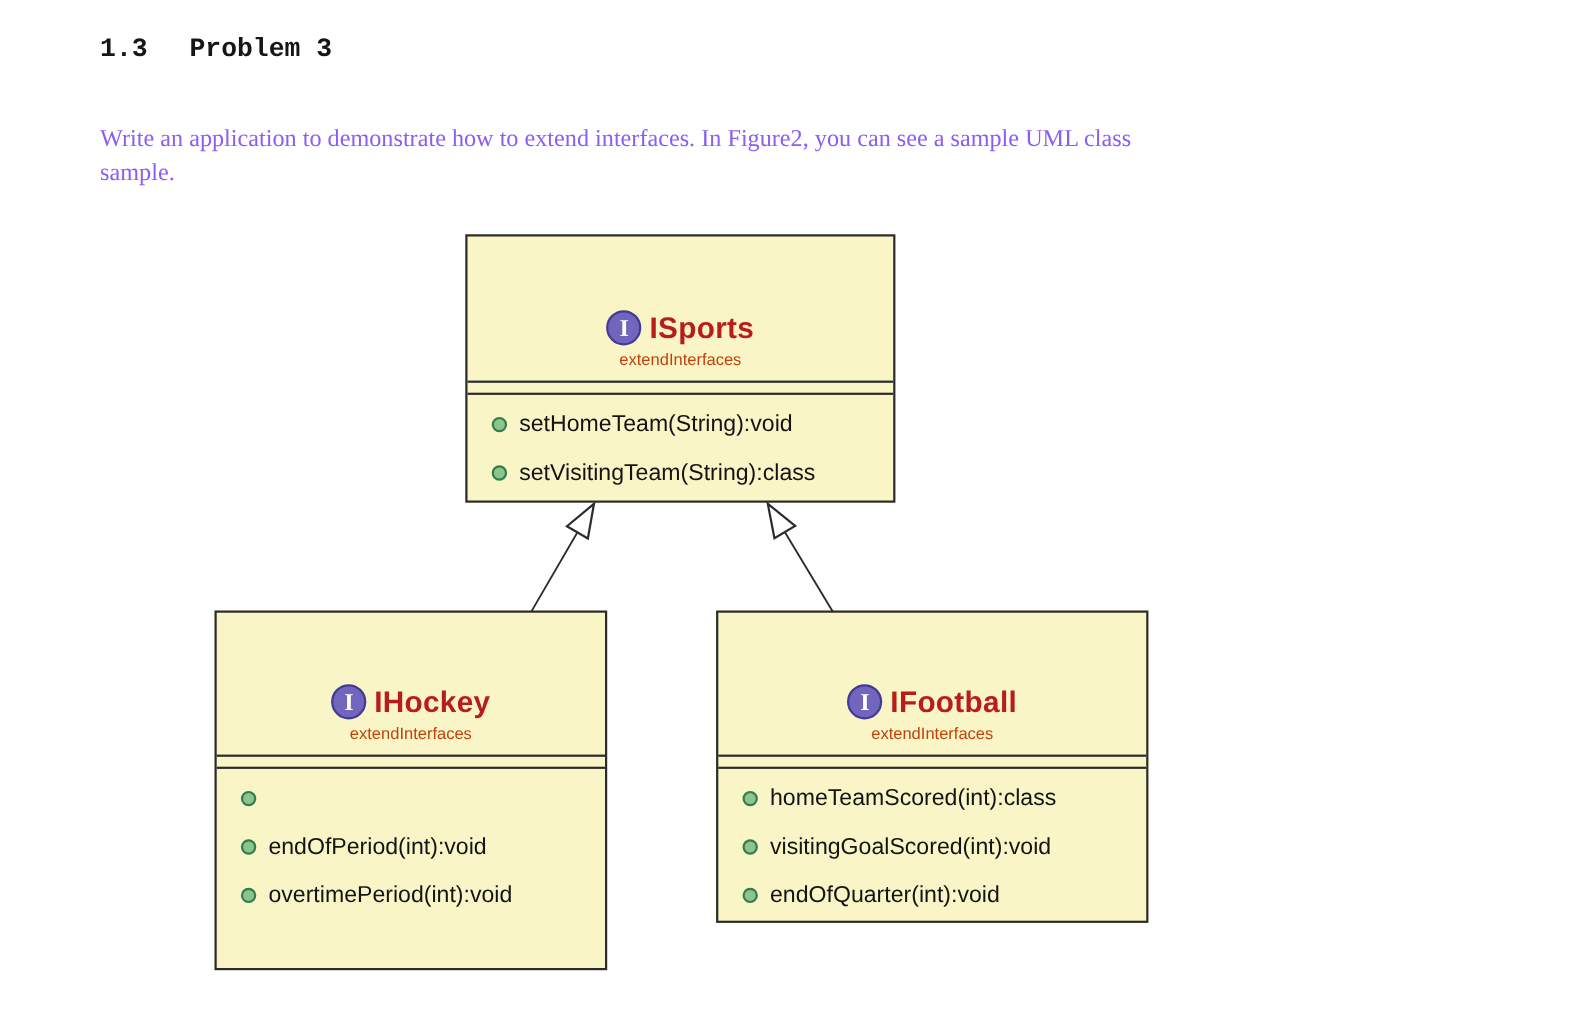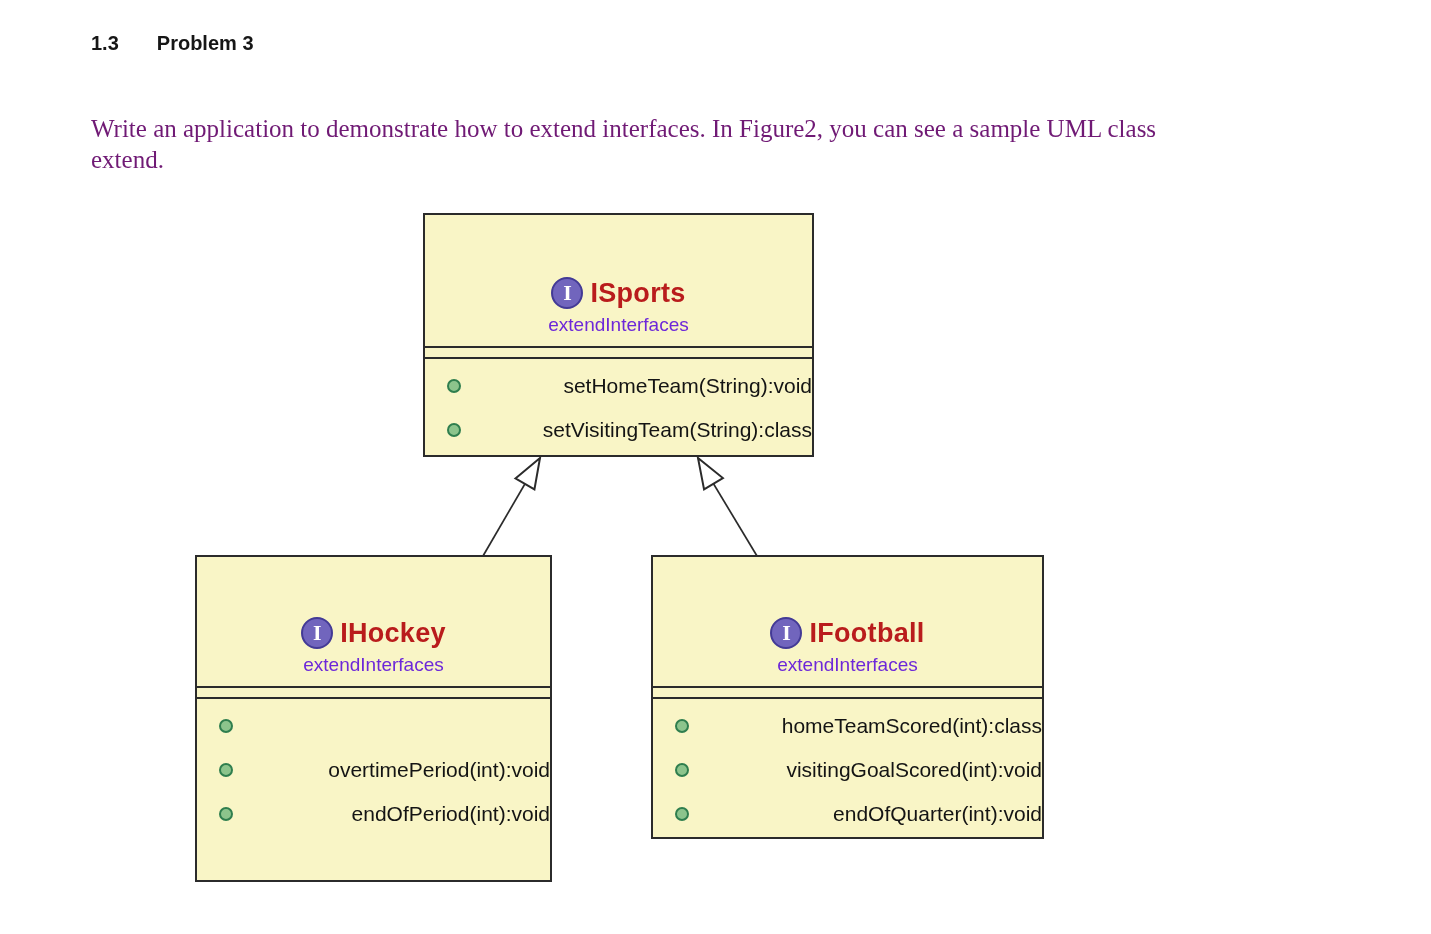"1.3 Problem 3" .doc-heading { font-family: Liberation Sans, sans-serif -> Liberation Mono, monospace; font-size: 20px -> 24px }
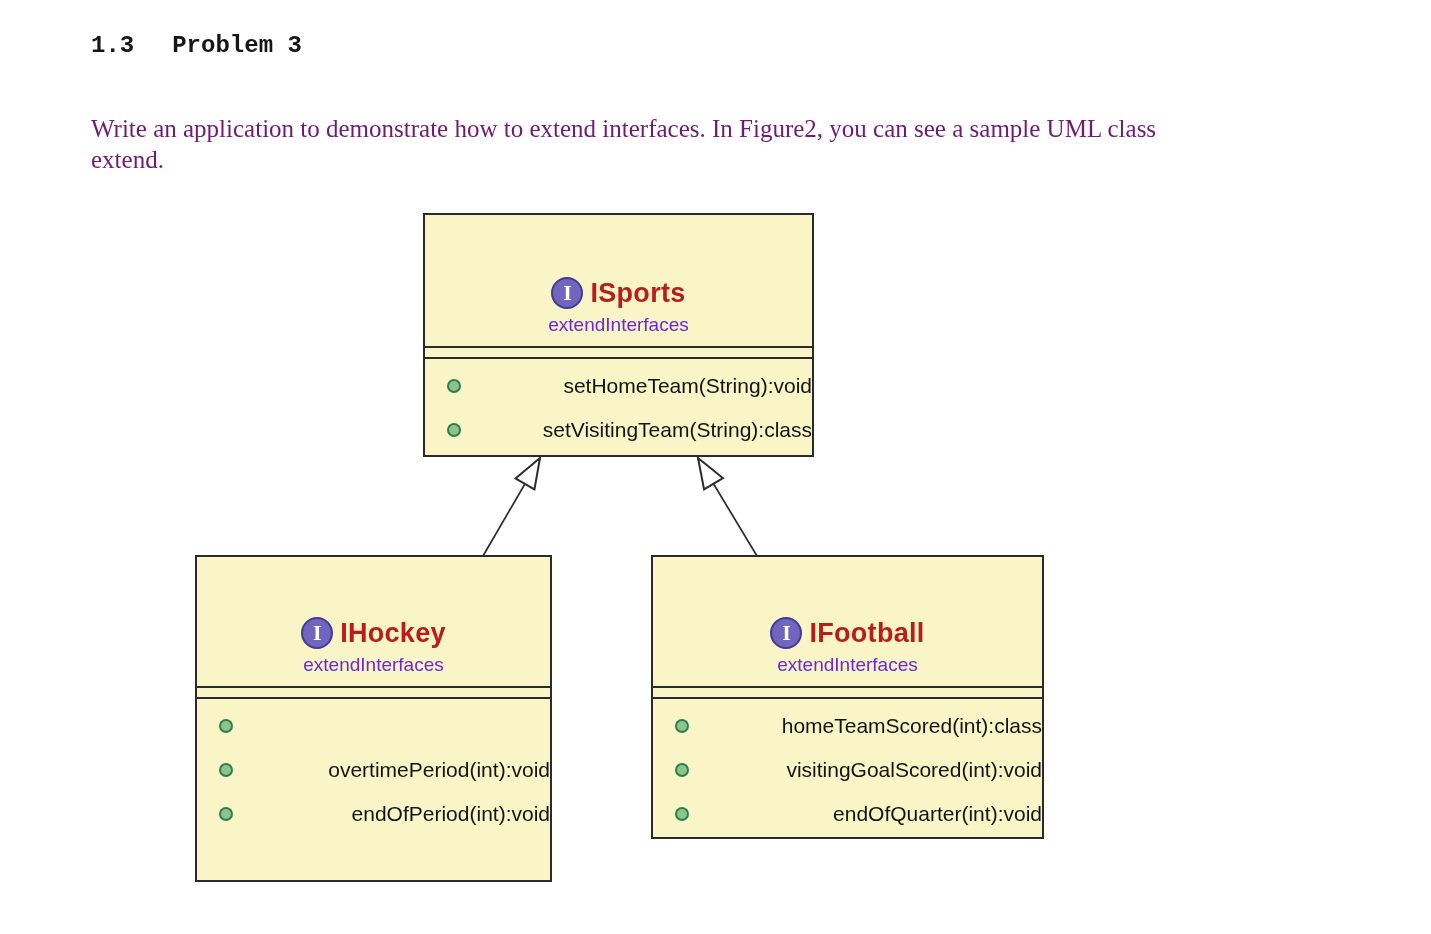"Write an application to demonstrate" .doc-paragraph { color: #701a75 -> #8b5cf6; font-size: 25px -> 22px }
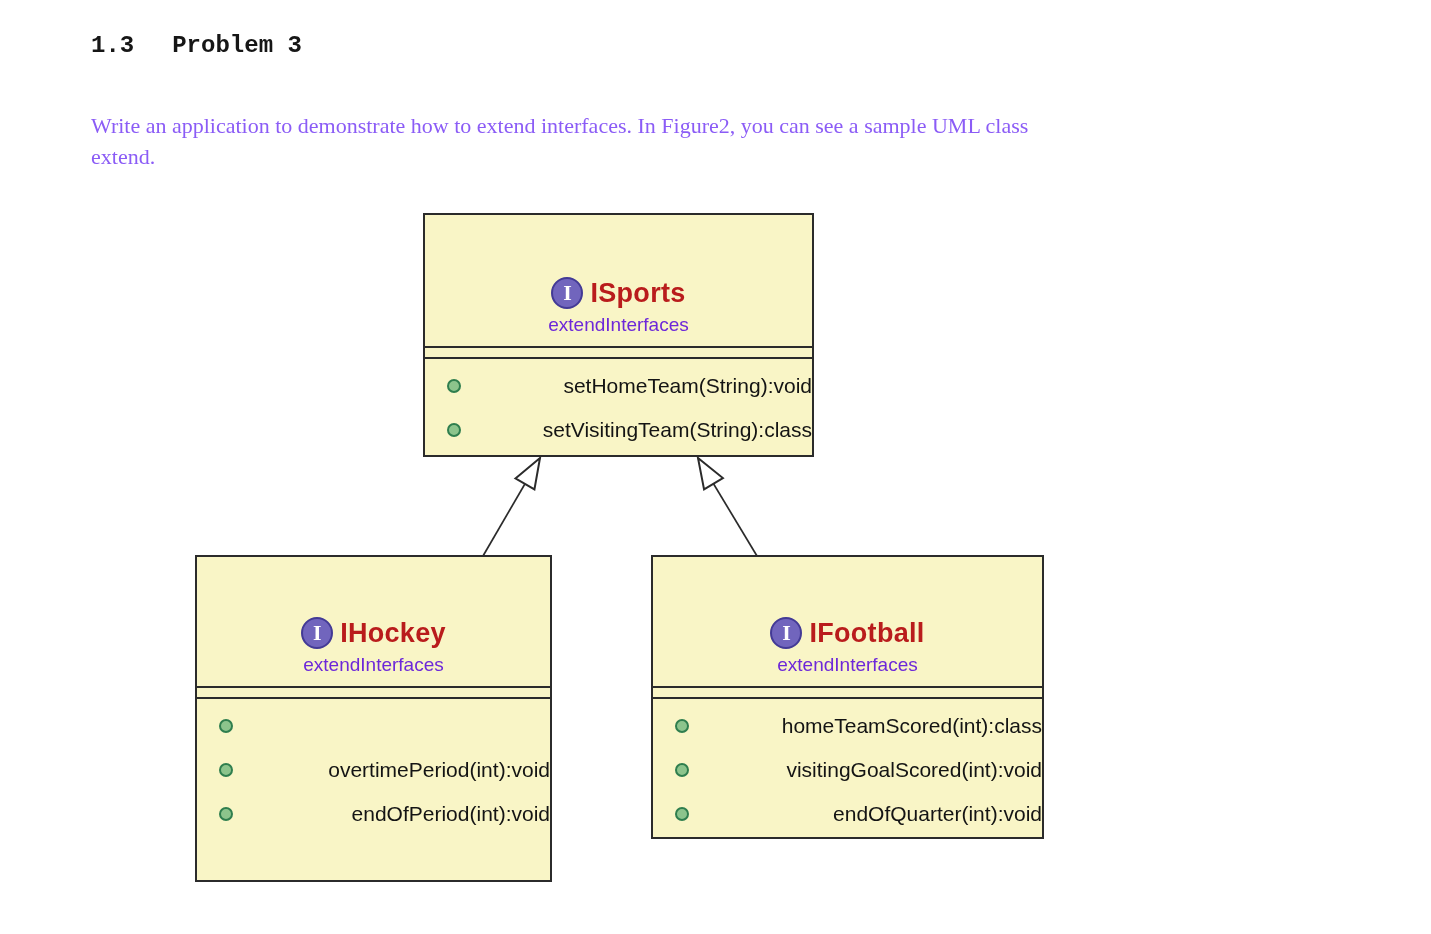"extend." span { text: extend -> sample }
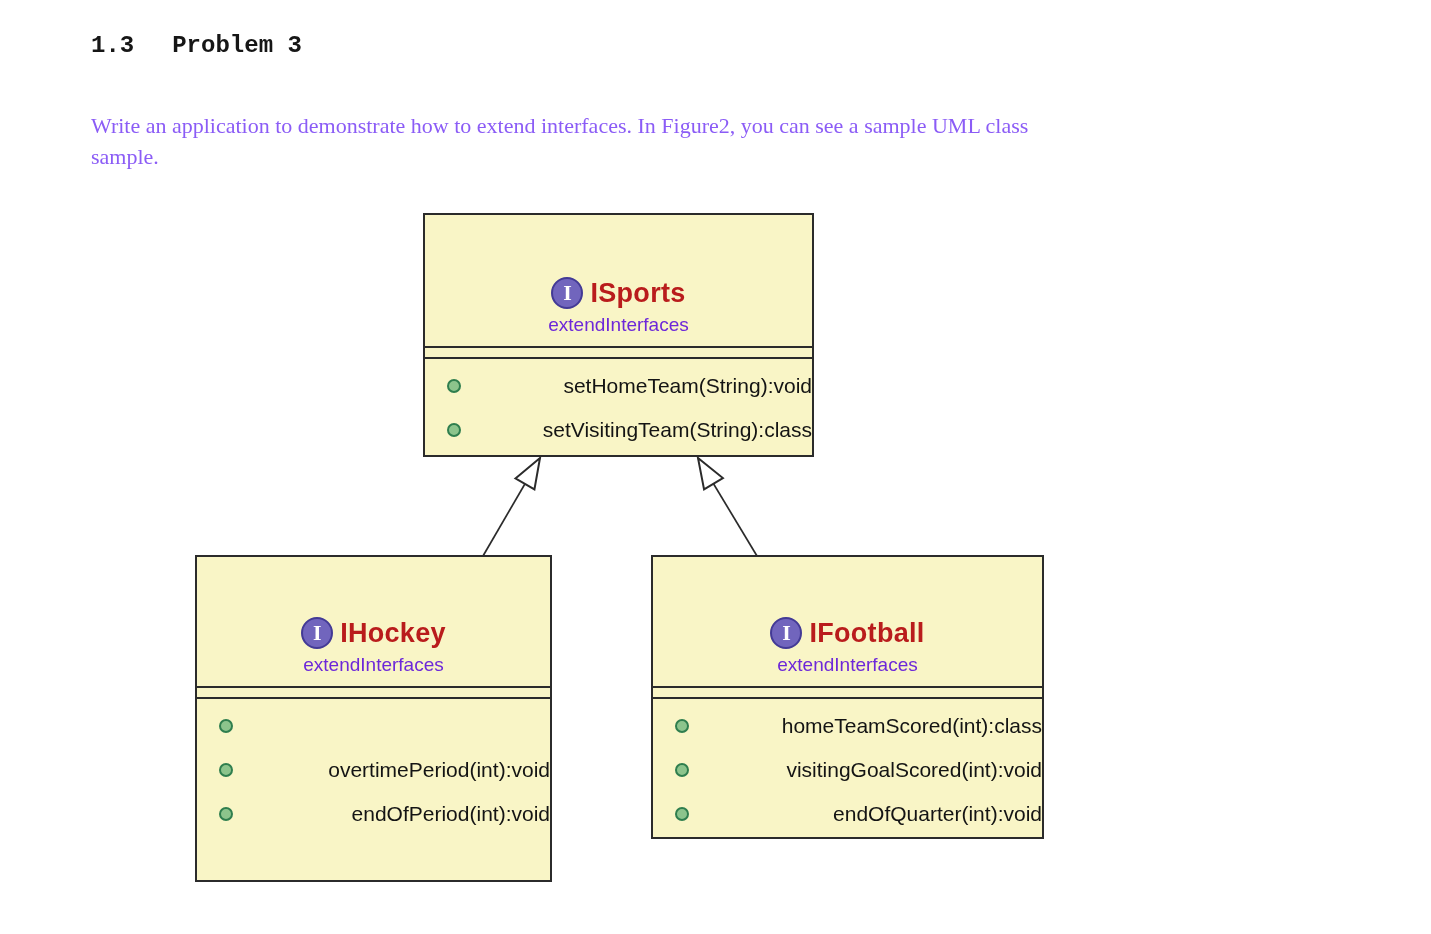"extendInterfaces" .stereotype { color: #6d28d9 -> #c2410c; font-size: 19px -> 15px }
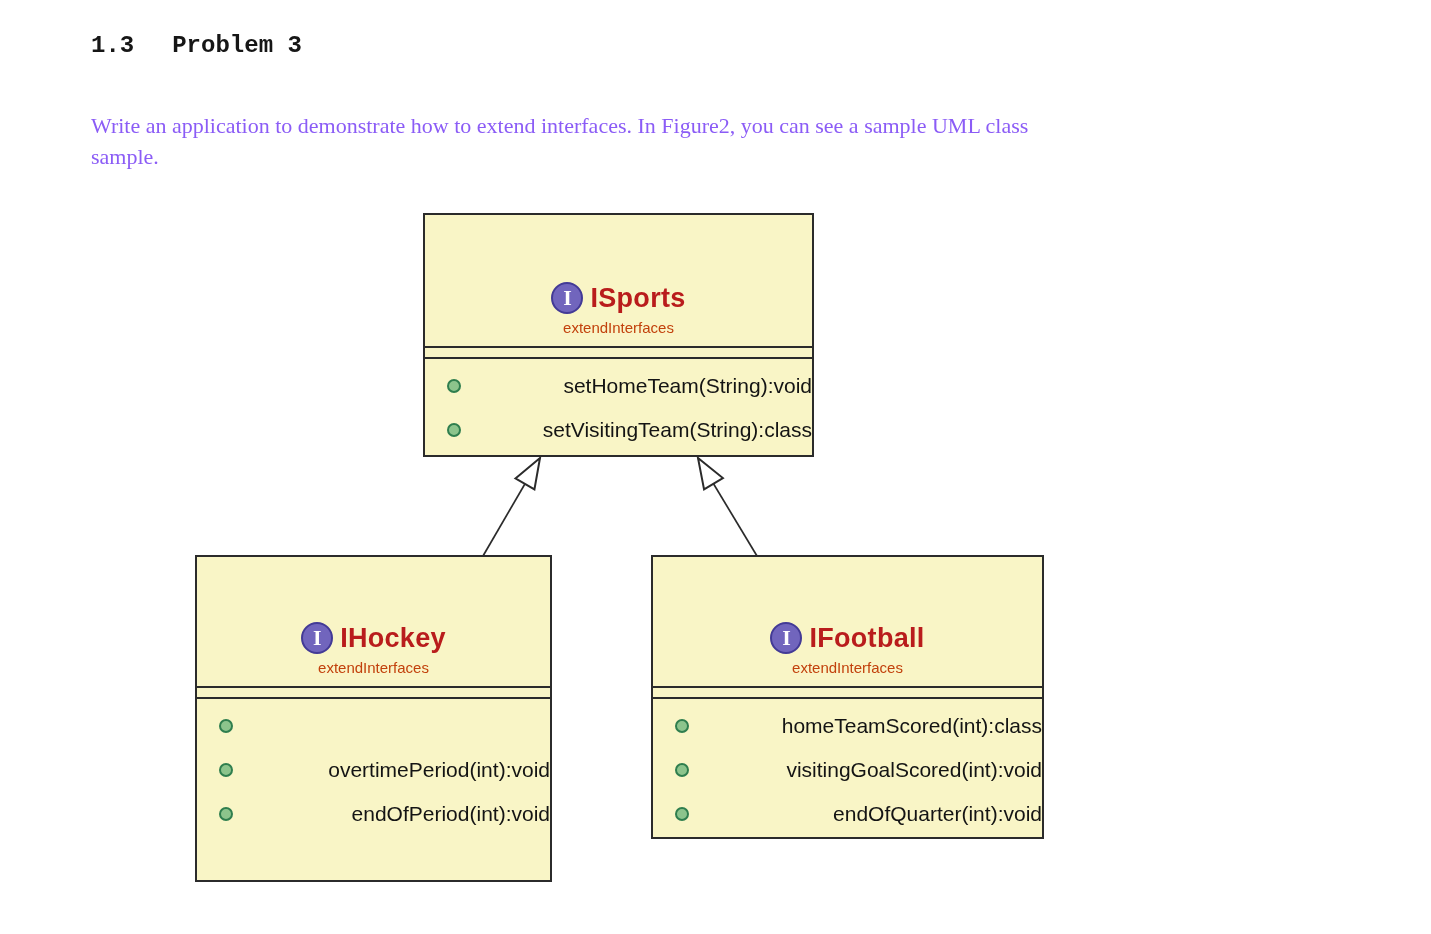"setHomeTeam(String):void" .method { justify-content: space-between -> none }
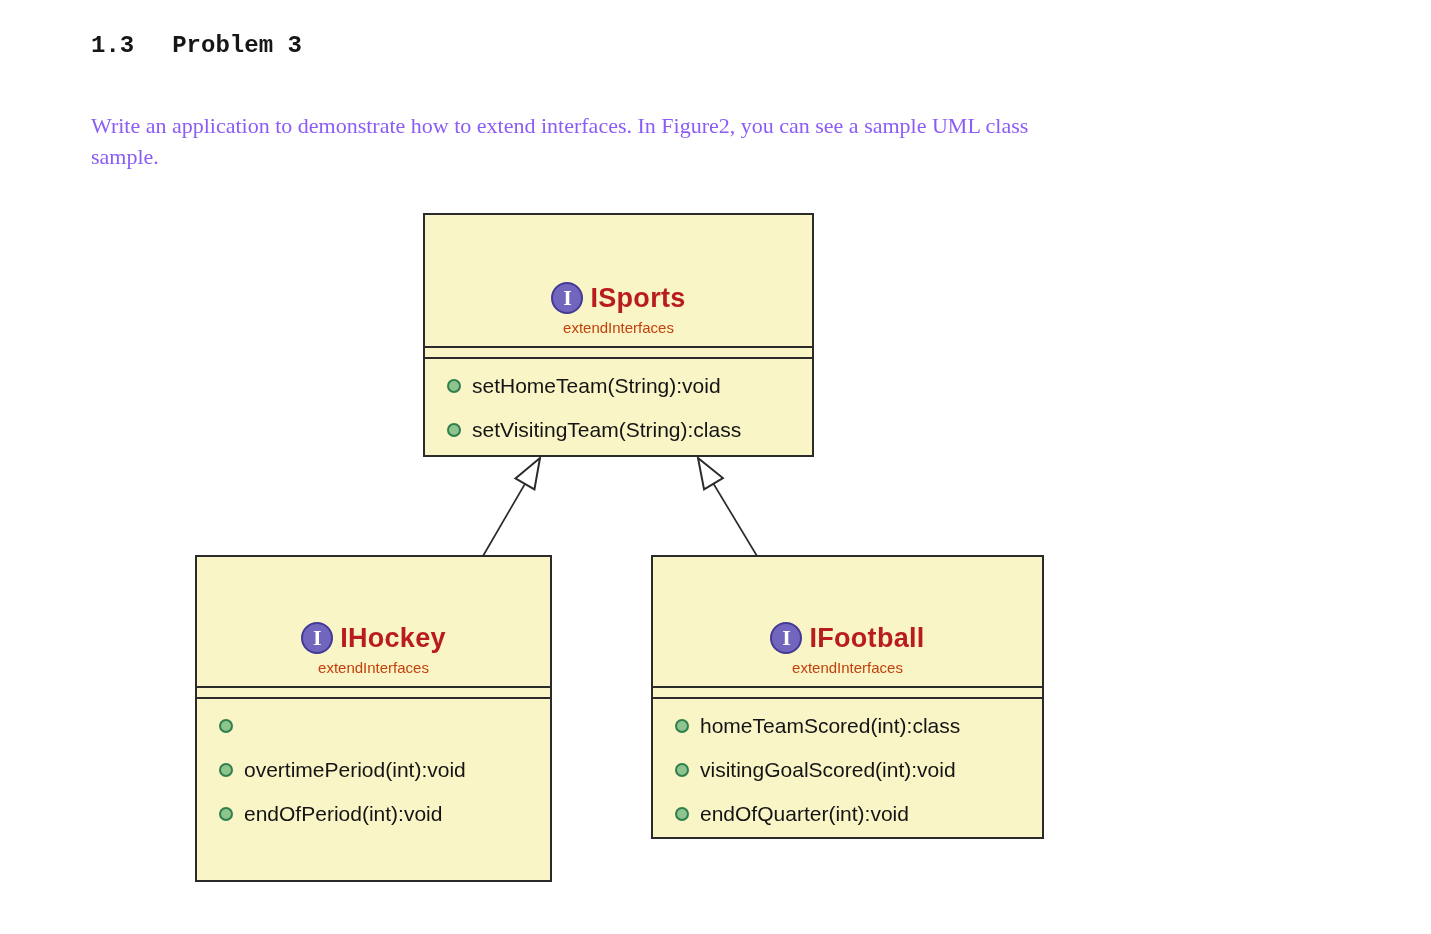"overtimePeriod(int):void" div.method { order: before "endOfPeriod(int):void" -> after "endOfPeriod(int):void" }
